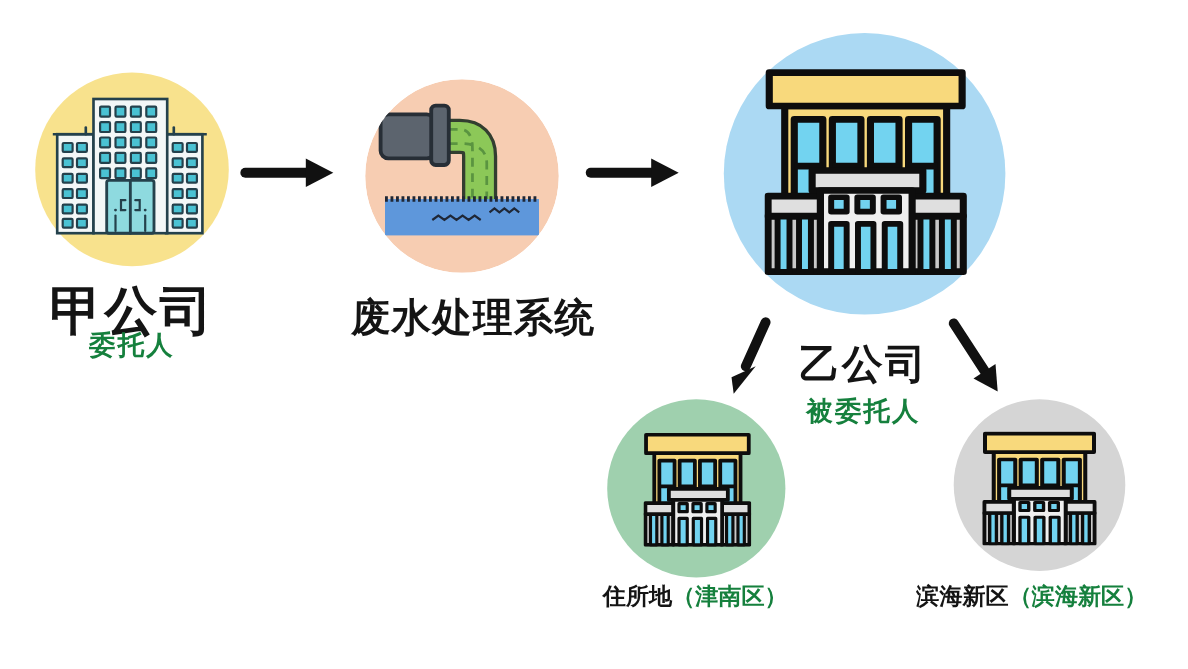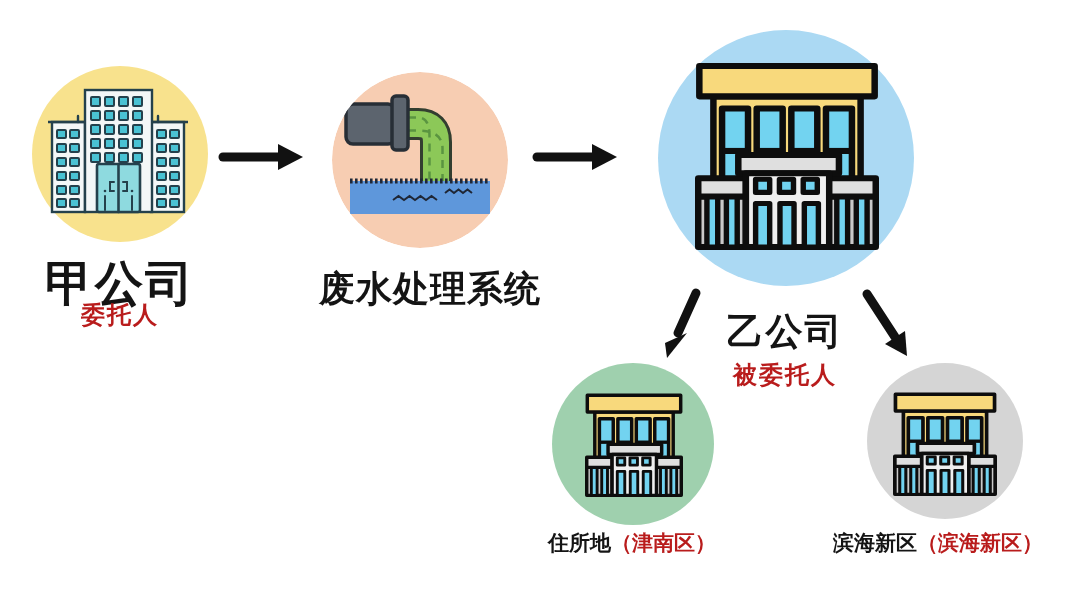"委托人" .red { color: #b91c1c -> #15803d }
